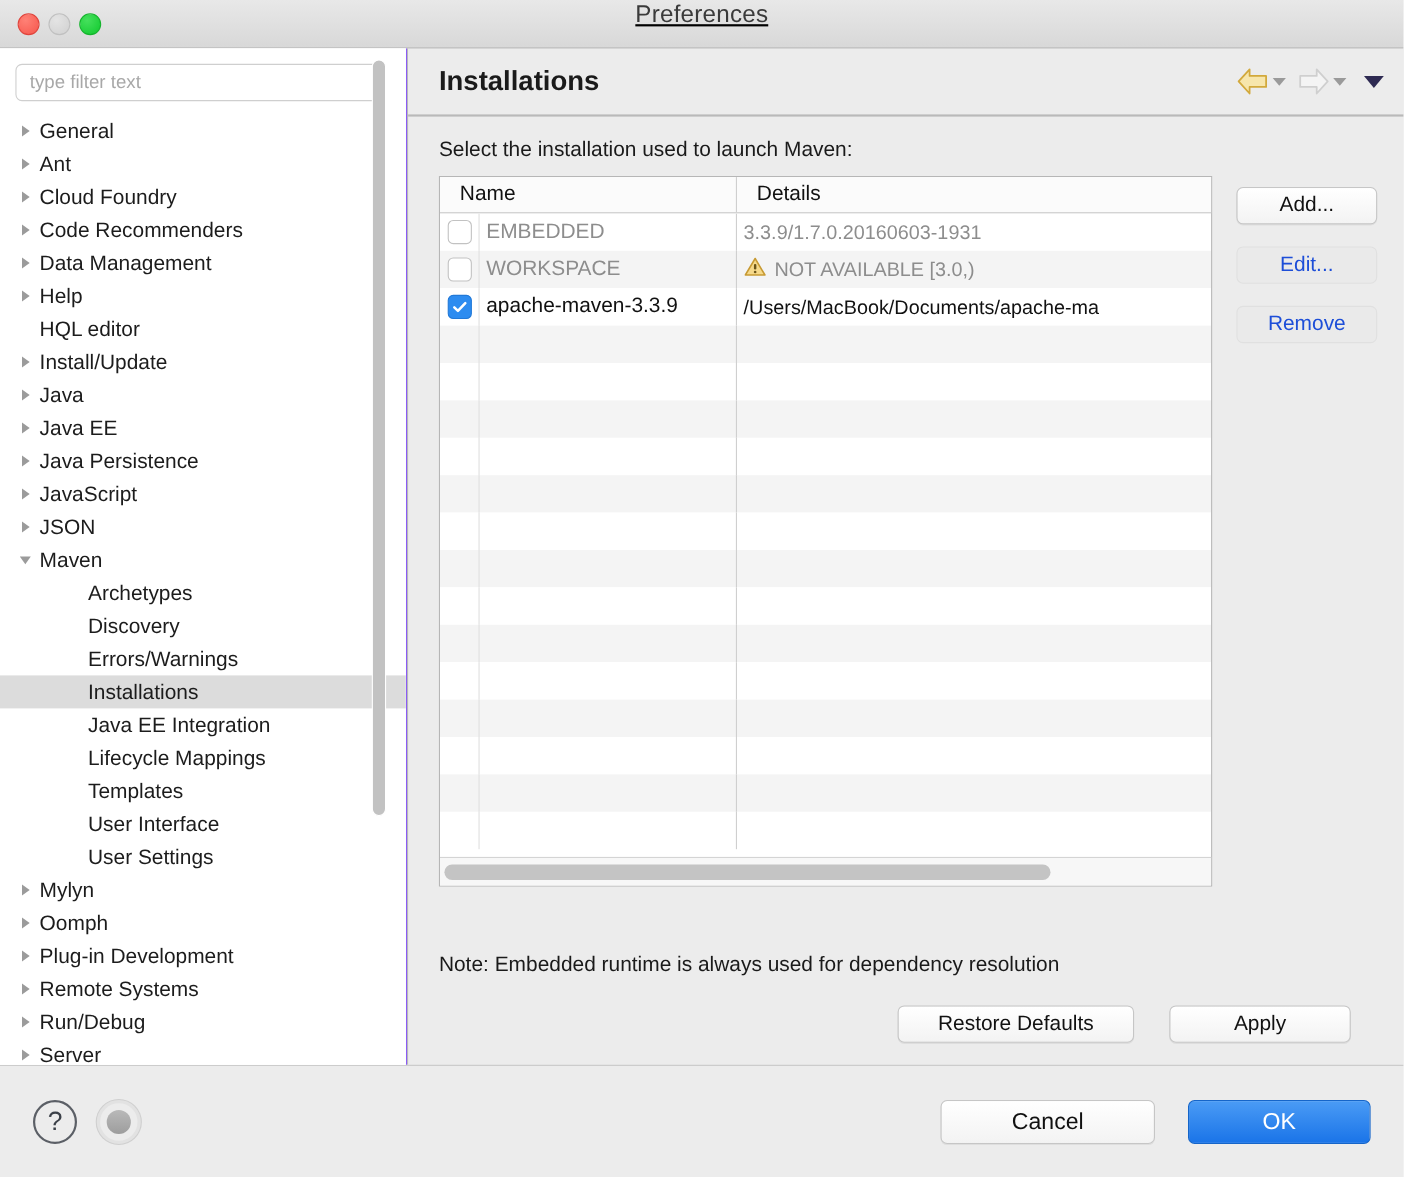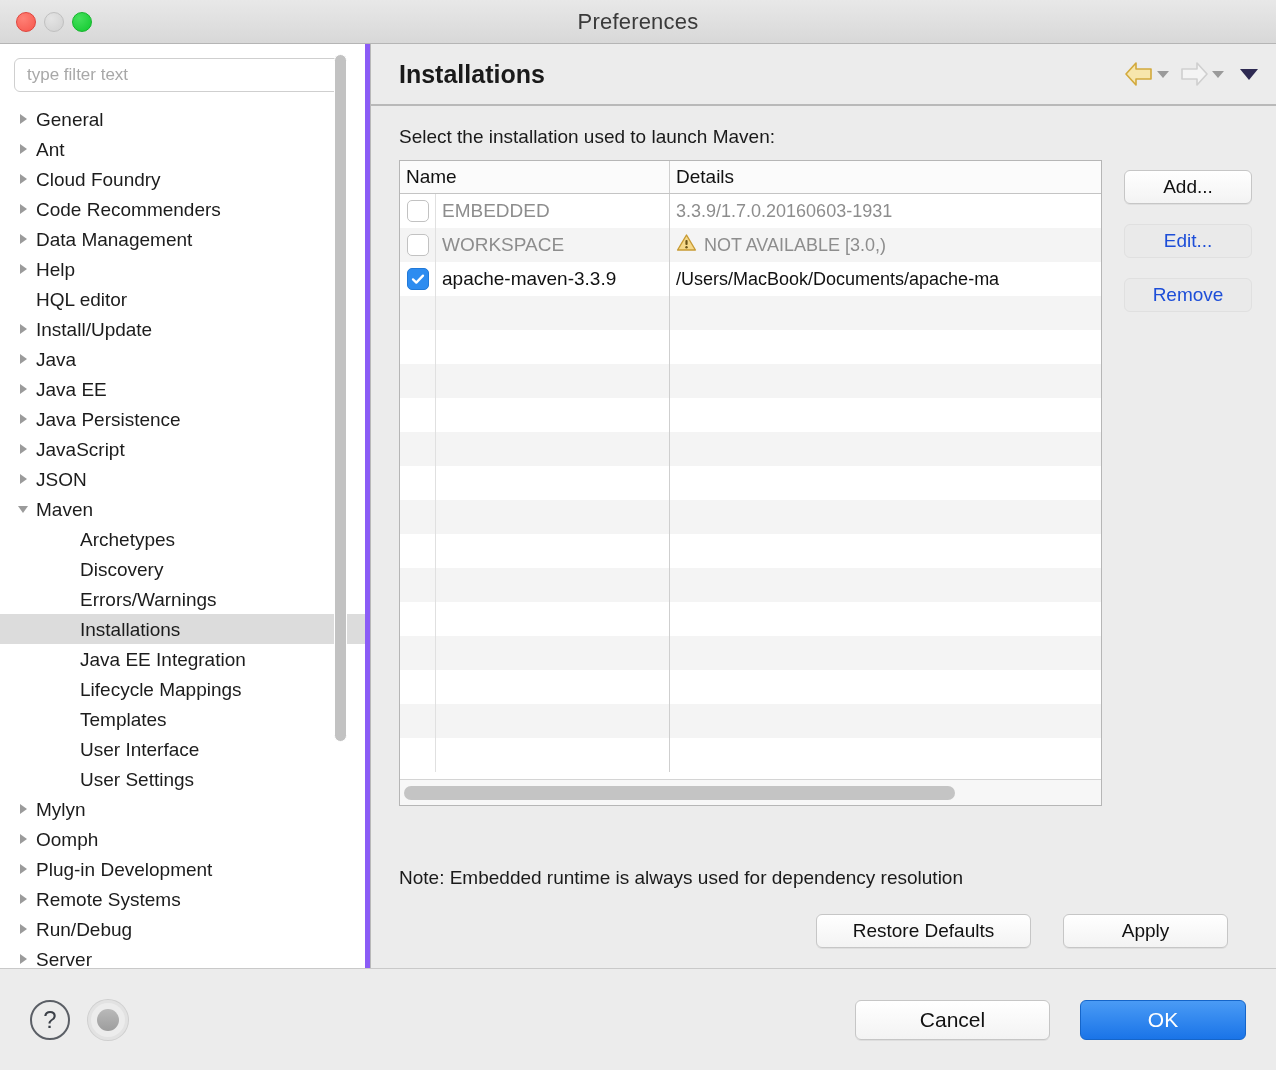"Preferences" .titlebar { align-items: center -> none; text-decoration: none -> underline }
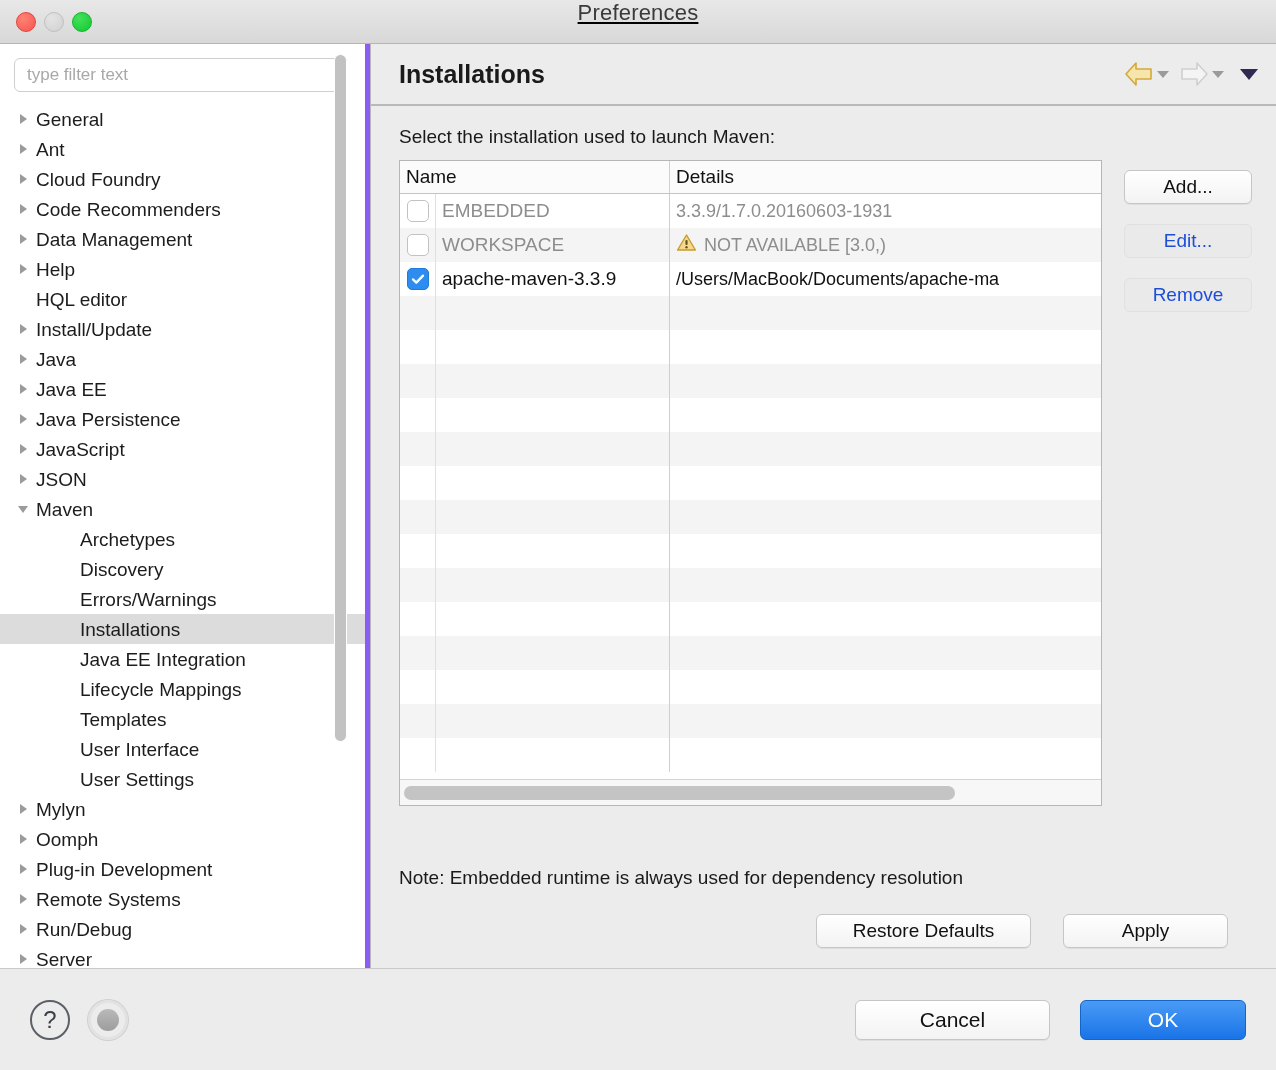"type filter text" .sidebar { border-right: 5px solid #8b5cf6 -> 1px solid #8b5cf6 }
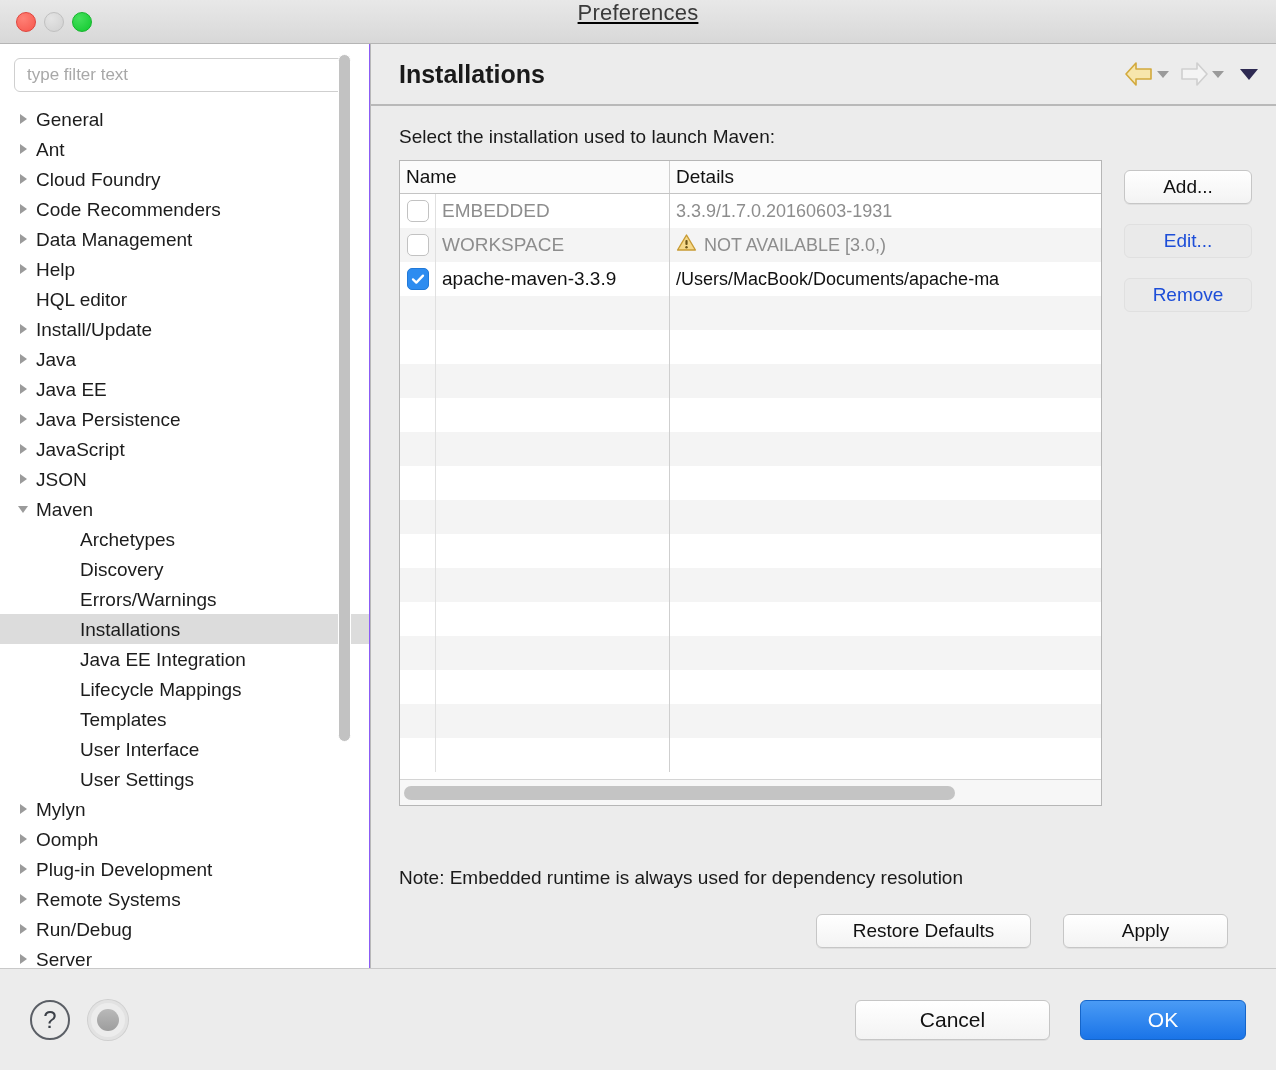"Name" .th { padding-left: 6px -> 18px }
